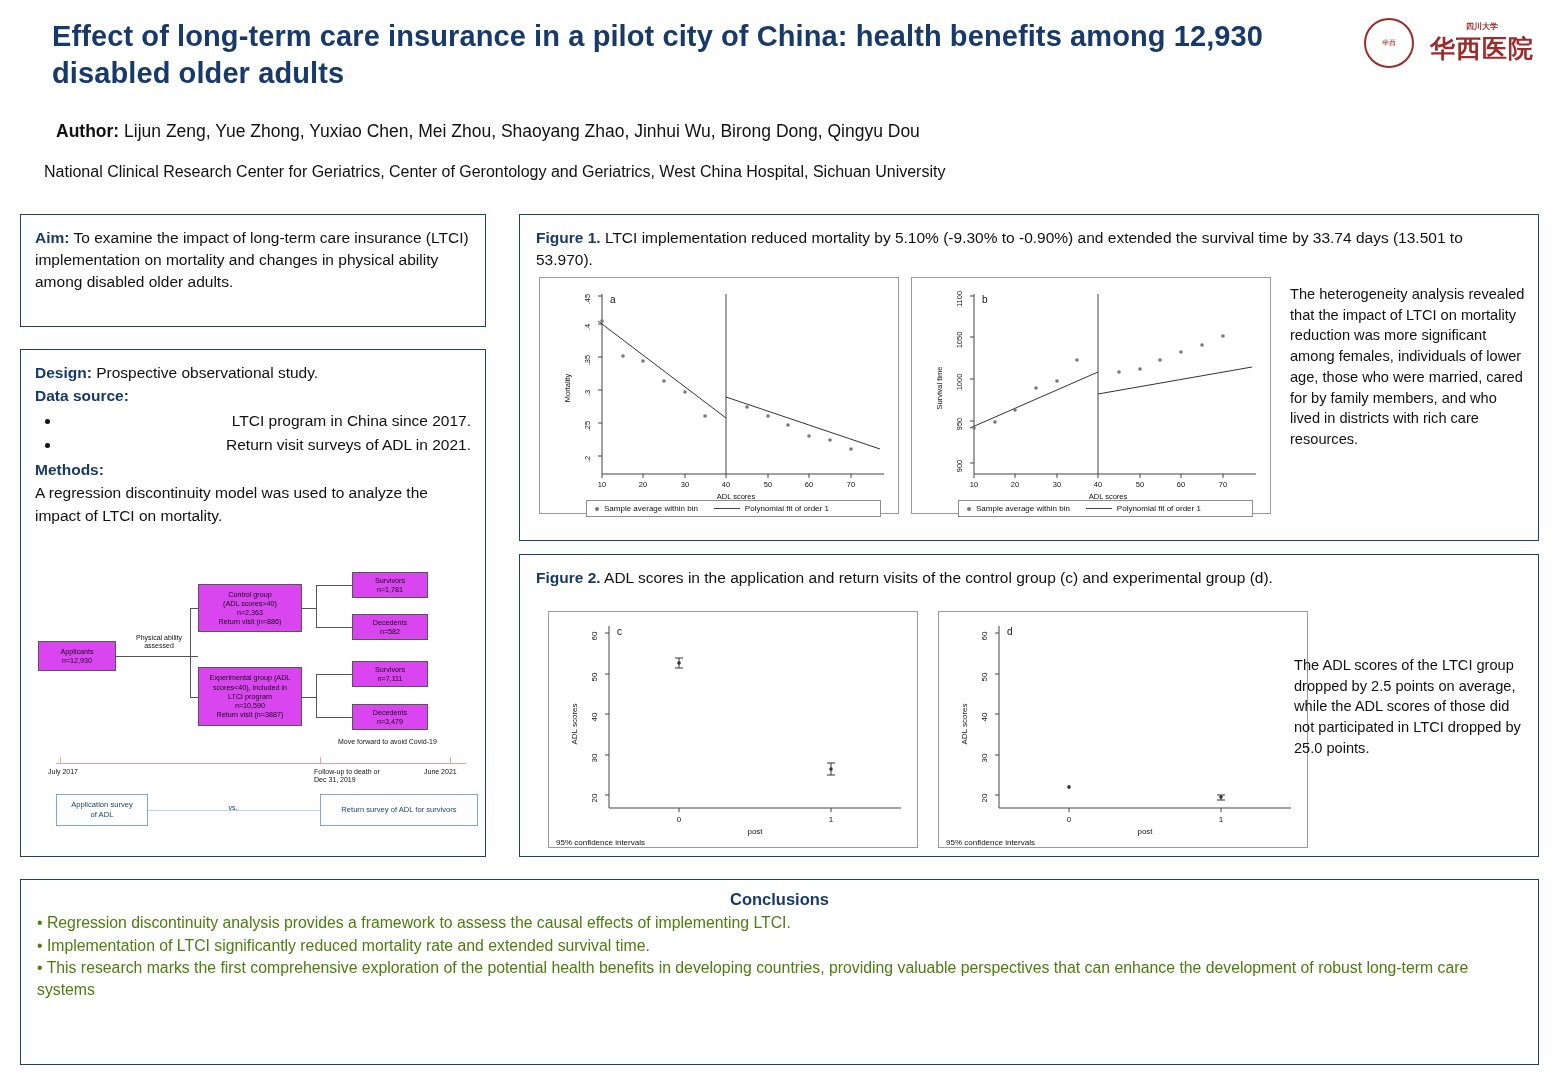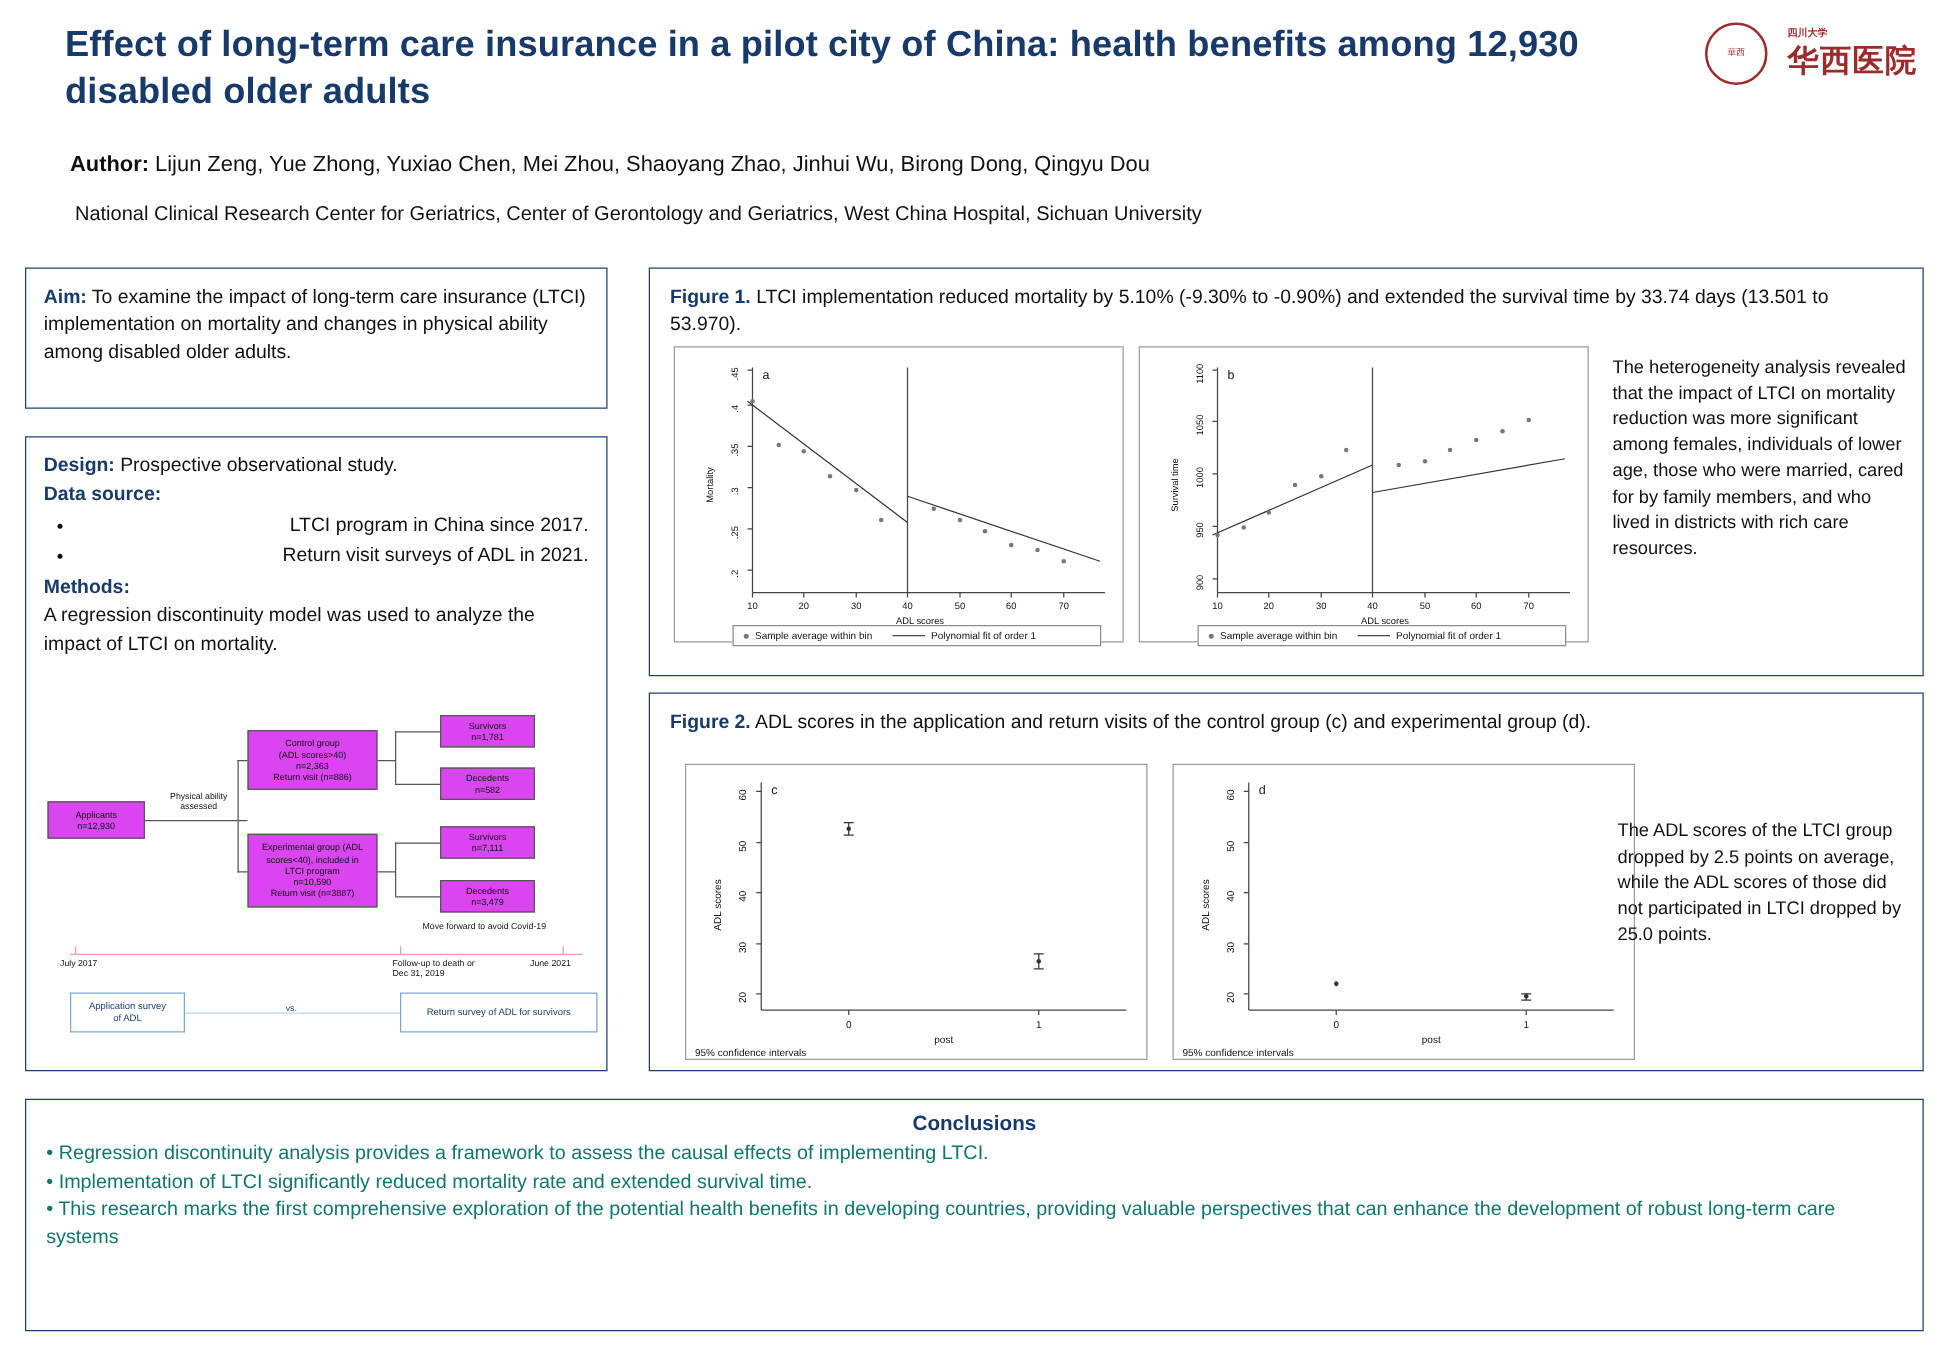"四川大学" span { text-align: left -> center }
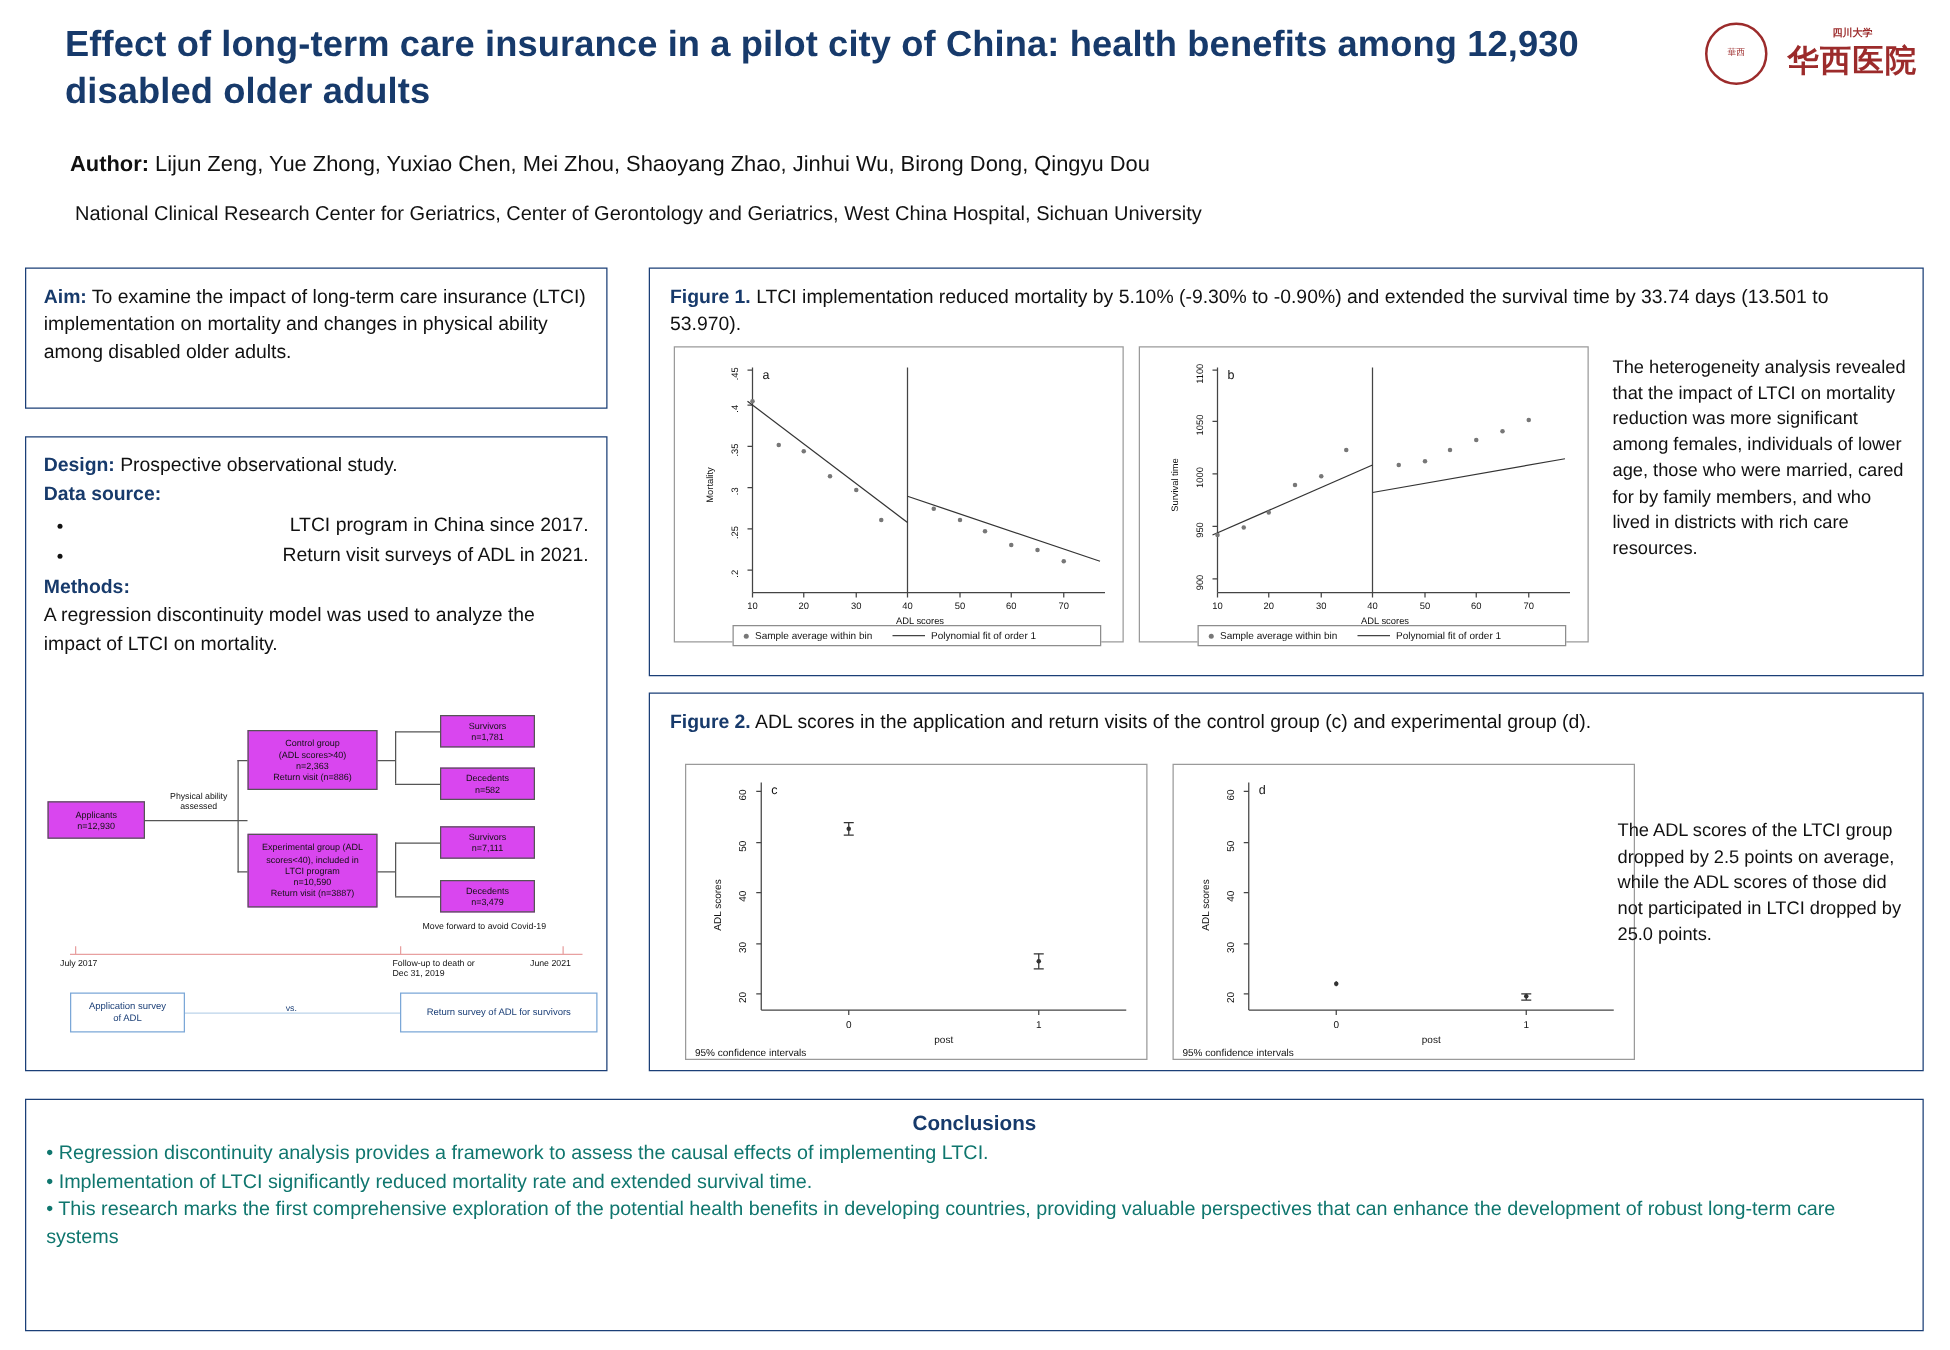"National Clinical Research Center for" .affil-line { left: 60px -> 44px }
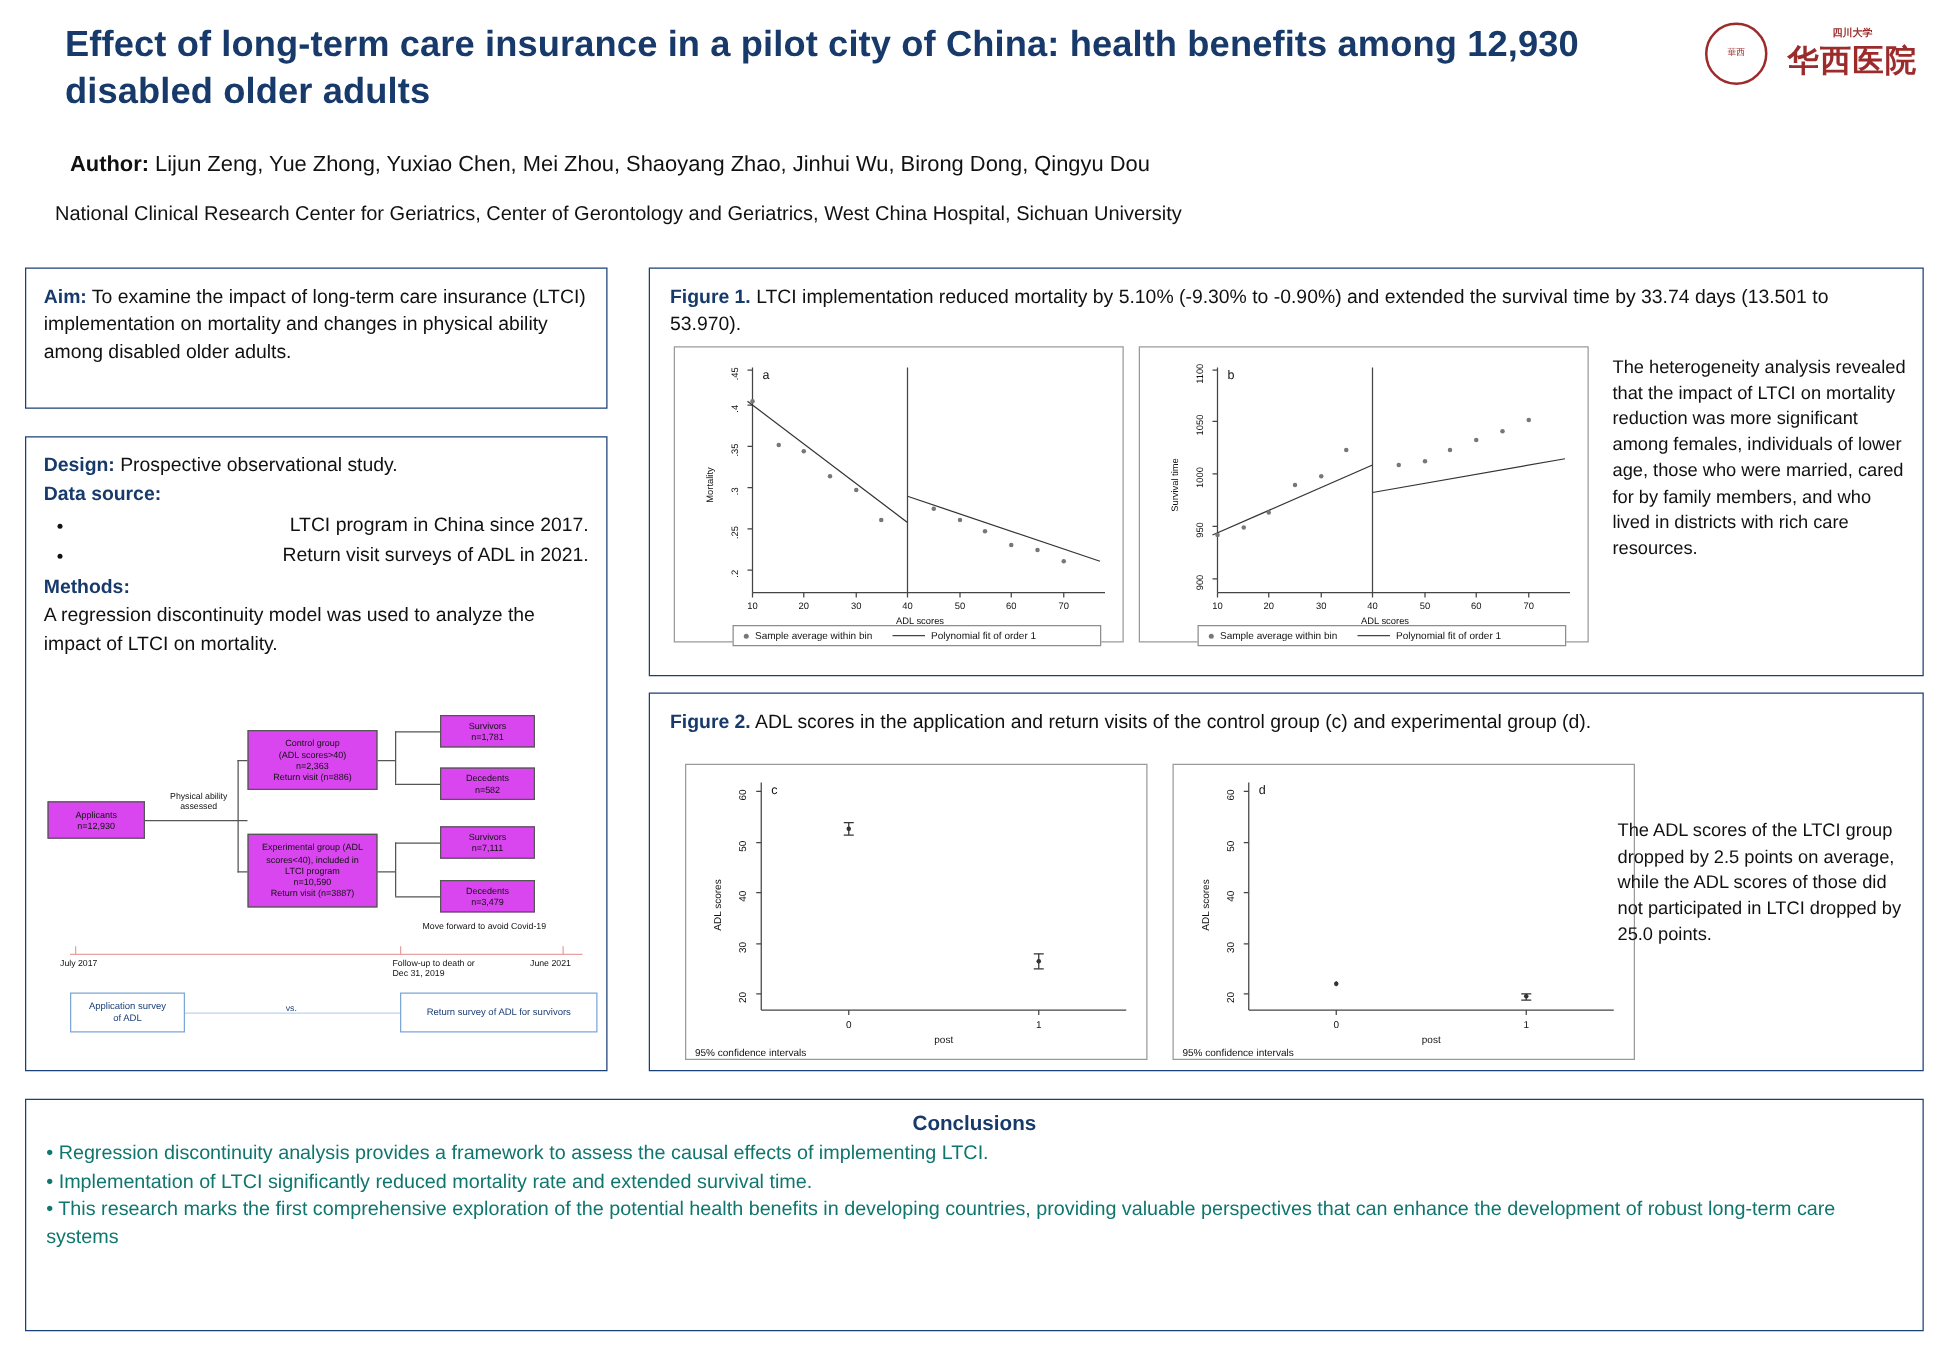"• Regression discontinuity analysis" .concl-list { color: #0f766e -> #4d7c0f }
